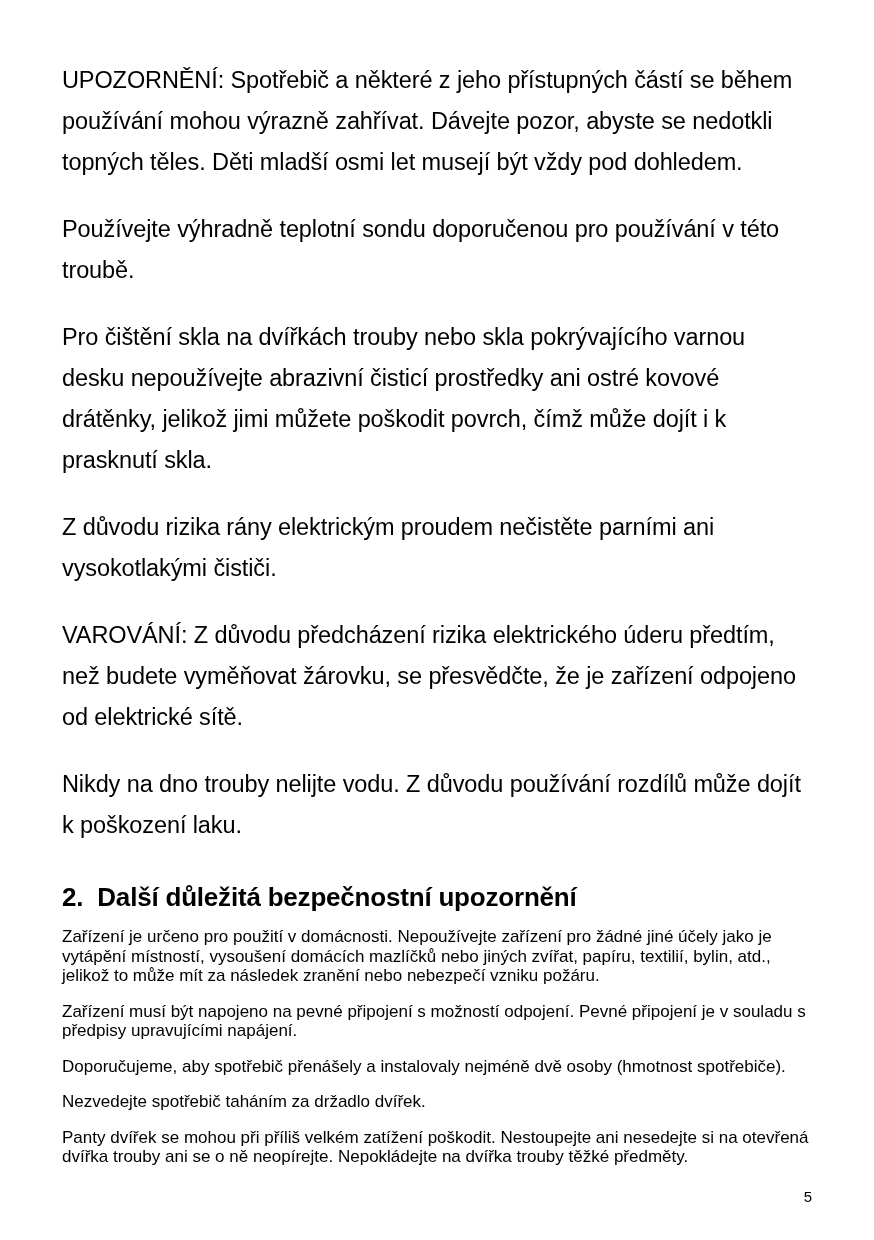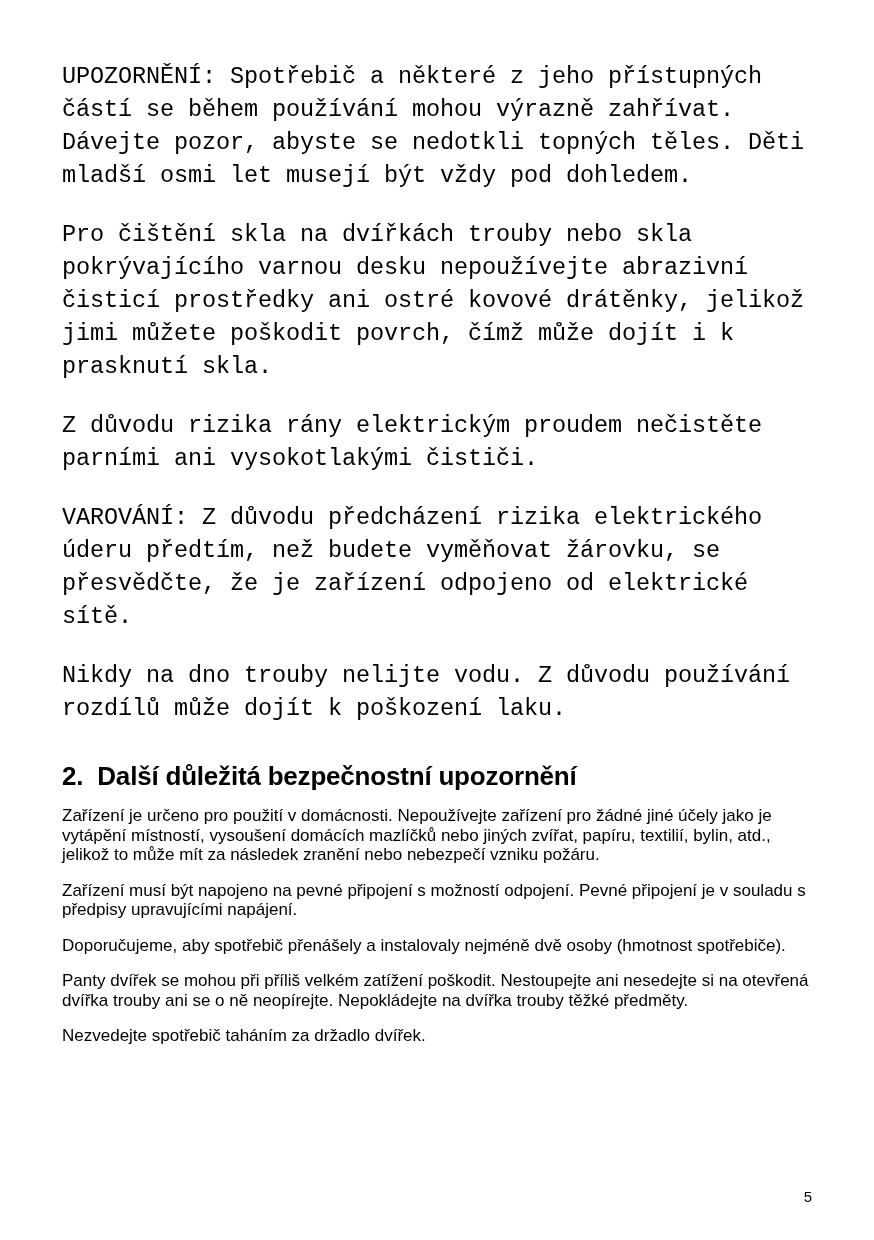"UPOZORNĚNÍ: Spotřebič a některé z" .big-para { font-family: Liberation Mono, monospace -> none; line-height: 33px -> 41px }
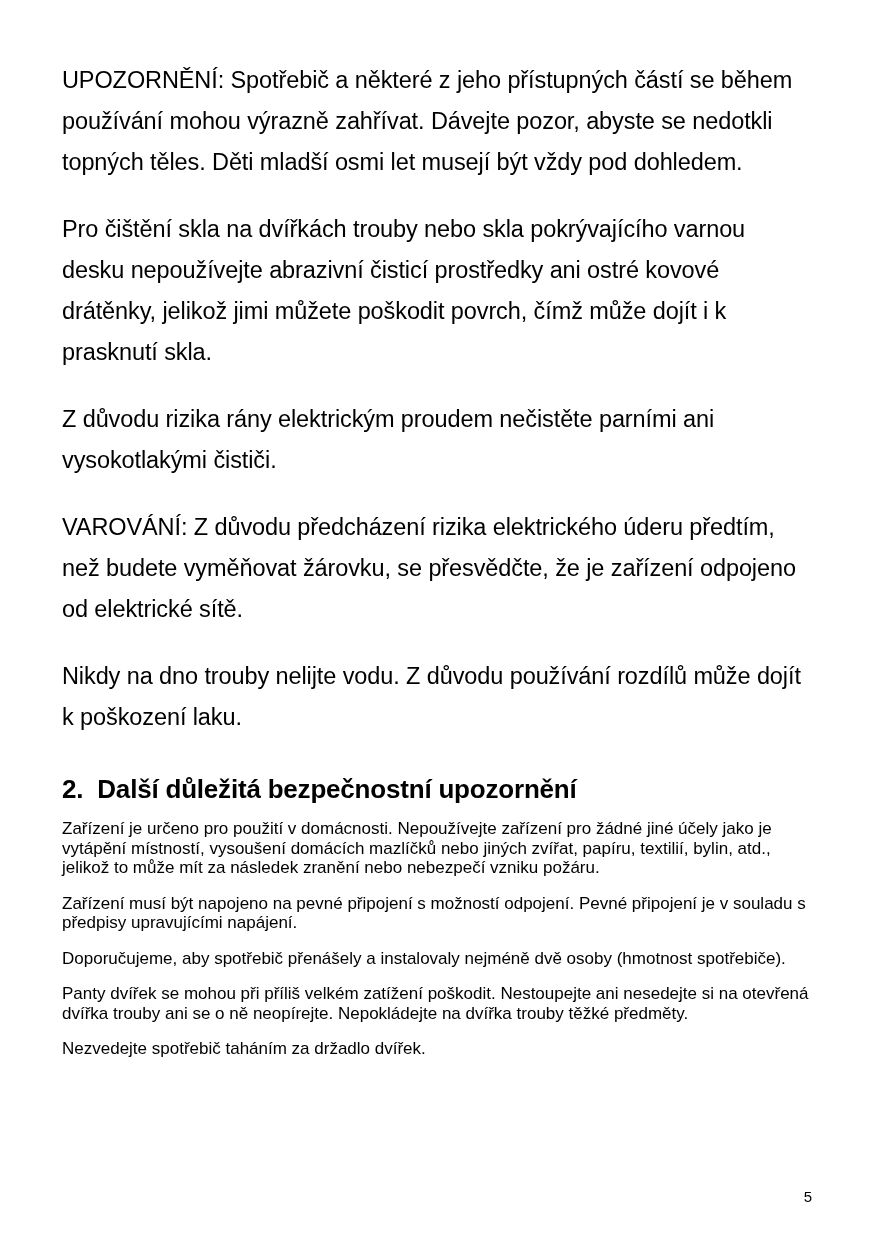"Používejte výhradně teplotní sondu" p.big-para { html: none -> <p>Používejte výhradně teplotní sondu doporučenou pro používání v této troubě.</p> }
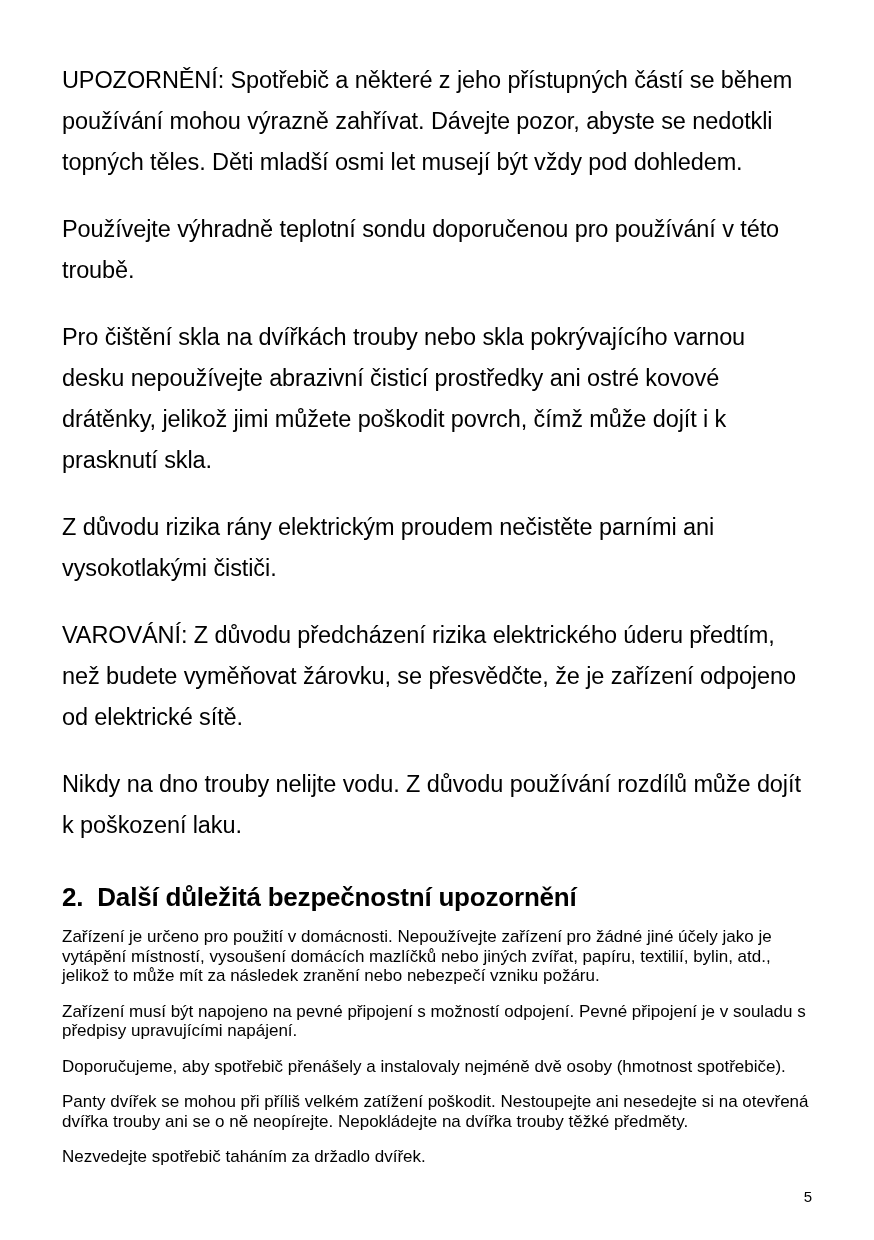"Panty dvířek se mohou při" p.small-para { order: before "Nezvedejte spotřebič taháním za držadlo" -> after "Nezvedejte spotřebič taháním za držadlo" }
